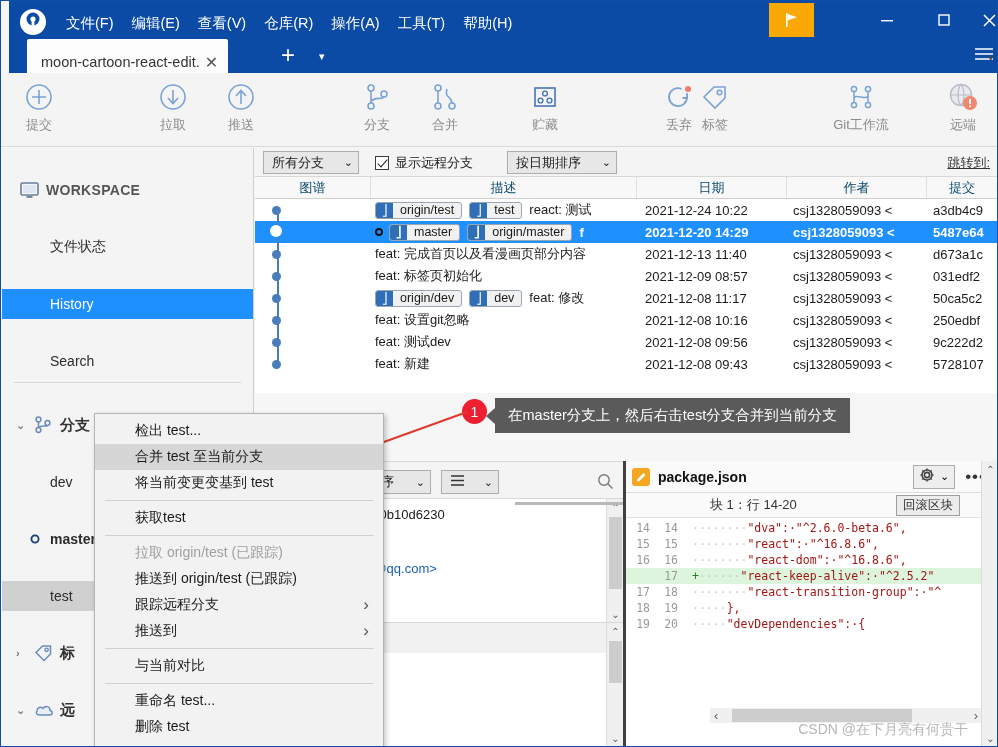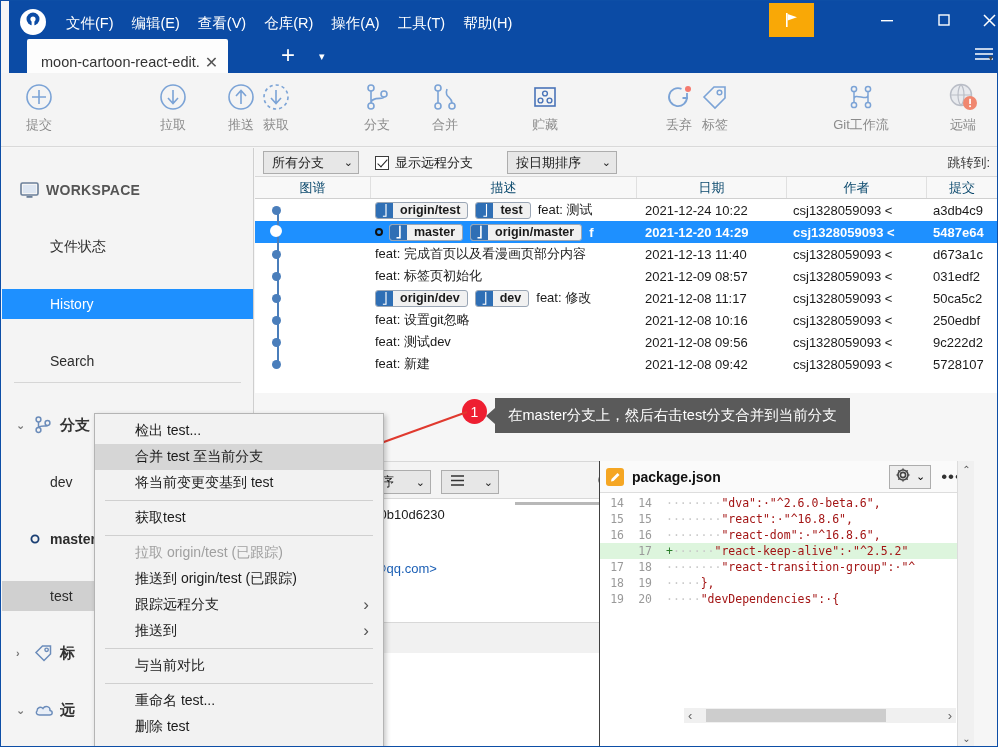"获取" div.tb-item { html: <div> <div> <svg> <circle></circle> <path></path> </svg> </div> <div>获取</div> </div> -> none }
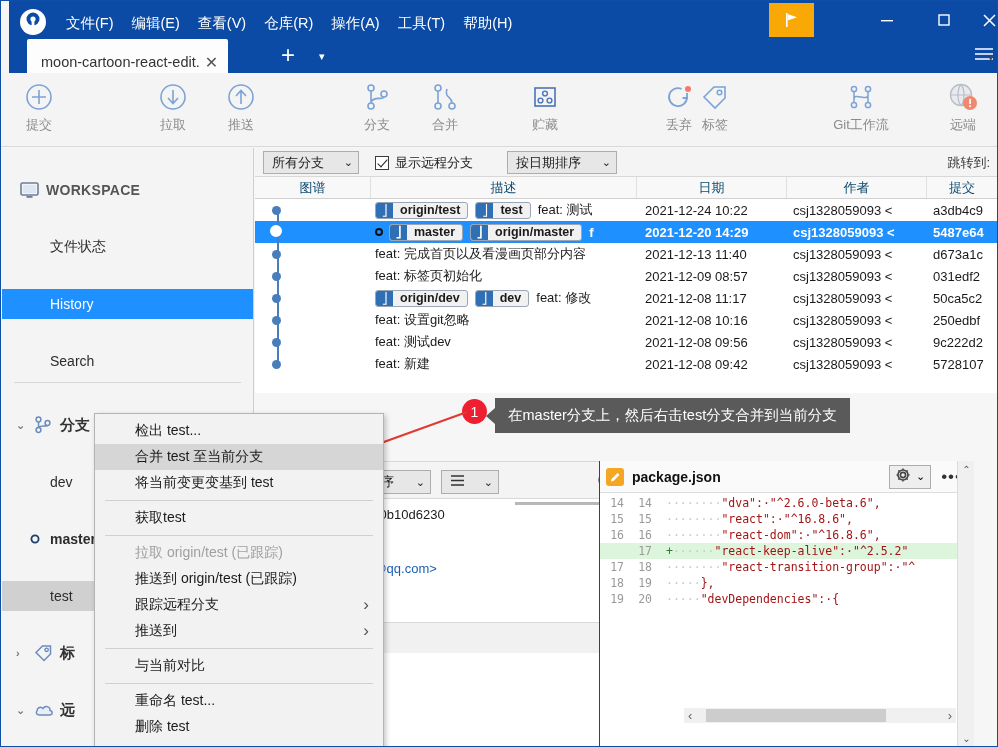"跳转到:" .jumpto { text-decoration: none -> underline }
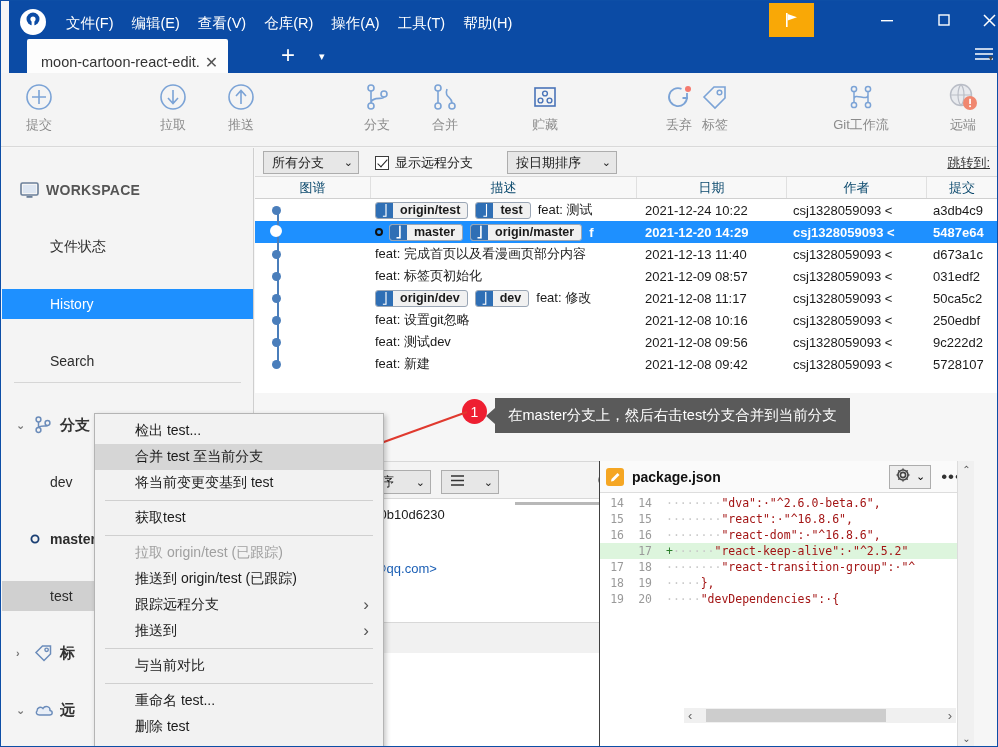"origin/test" .reftag .rt-txt { font-weight: bold -> normal }
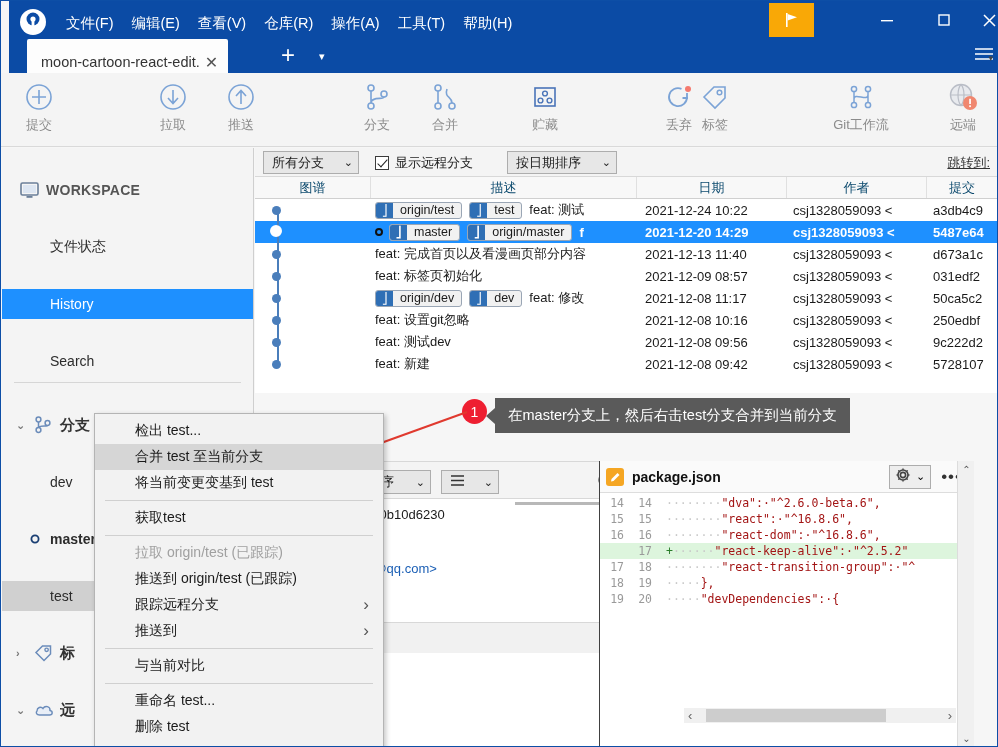"feat: 测试" span.dsc { text: feat -> react }
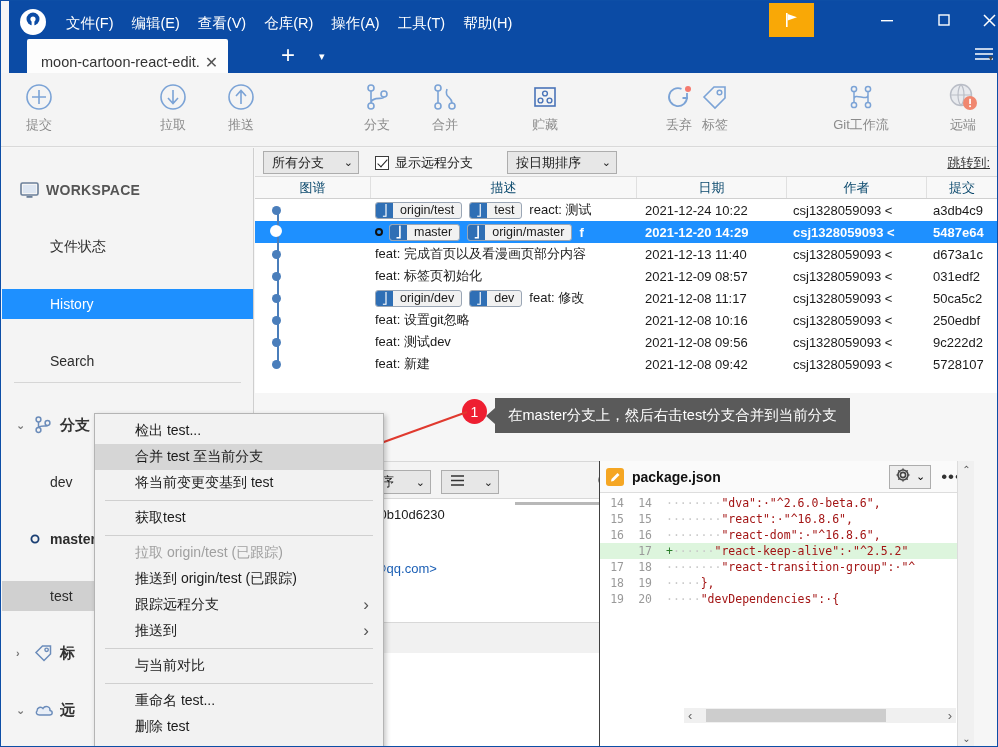"2021-12-08 09:42" div.c-date { text: 09:42 -> 09:43 }
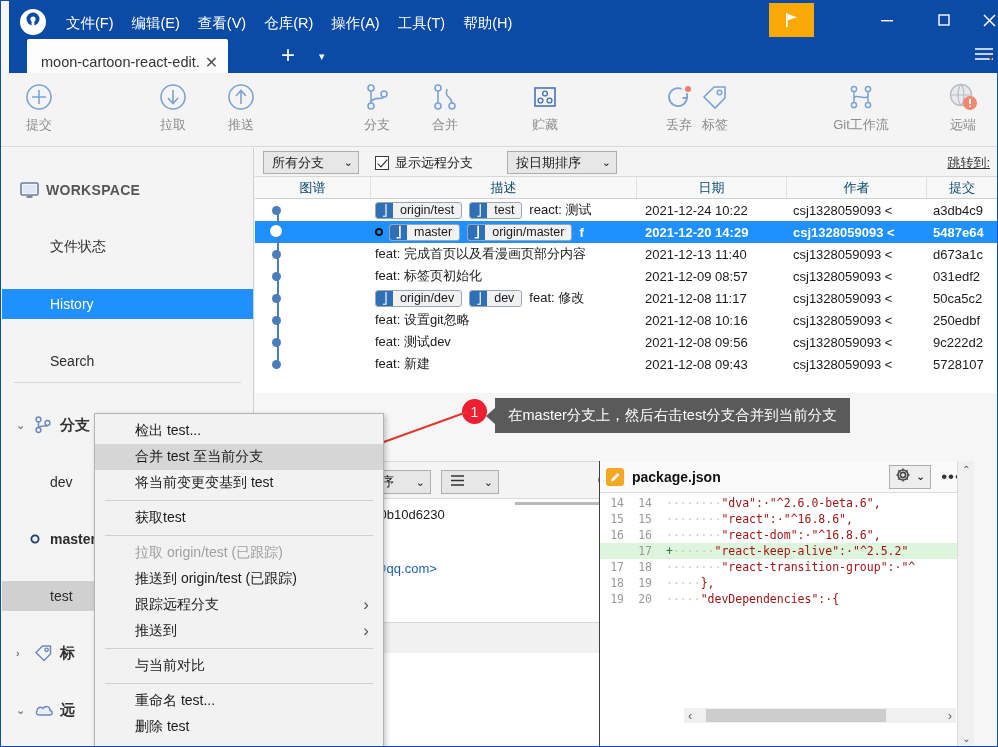"package.json" .diff-panel { border-left: 1px solid #404040 -> 3px solid #404040; left: 598px -> 622px }
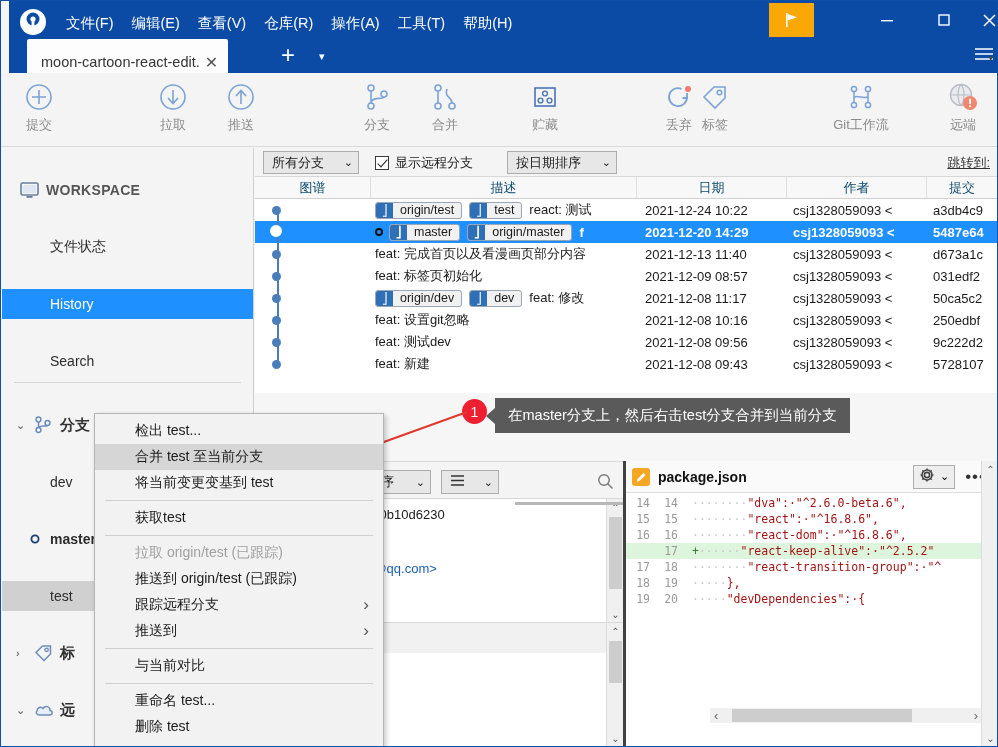"块 1：行 14-20" div.hunk-bar { html: none -> <div> <span>块 1：行 14-20</span> <span> <span>回滚区块</span> </span> </div> }
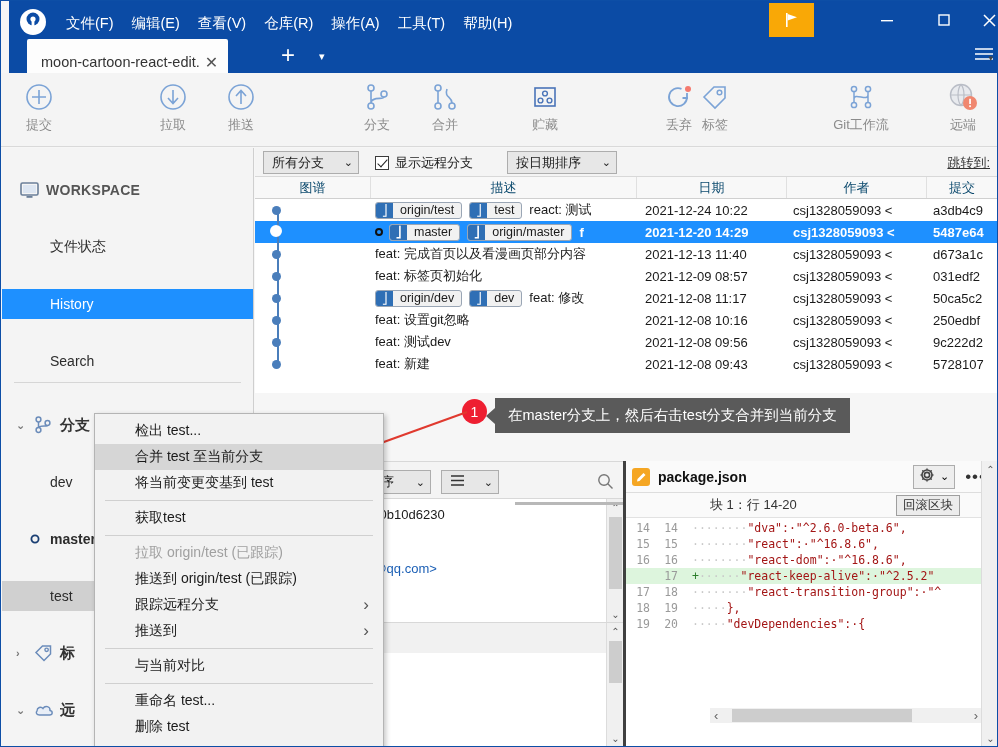"CSDN @在下月亮有何贵干" div.watermark { html: none -> <div>CSDN @在下月亮有何贵干</div> }
